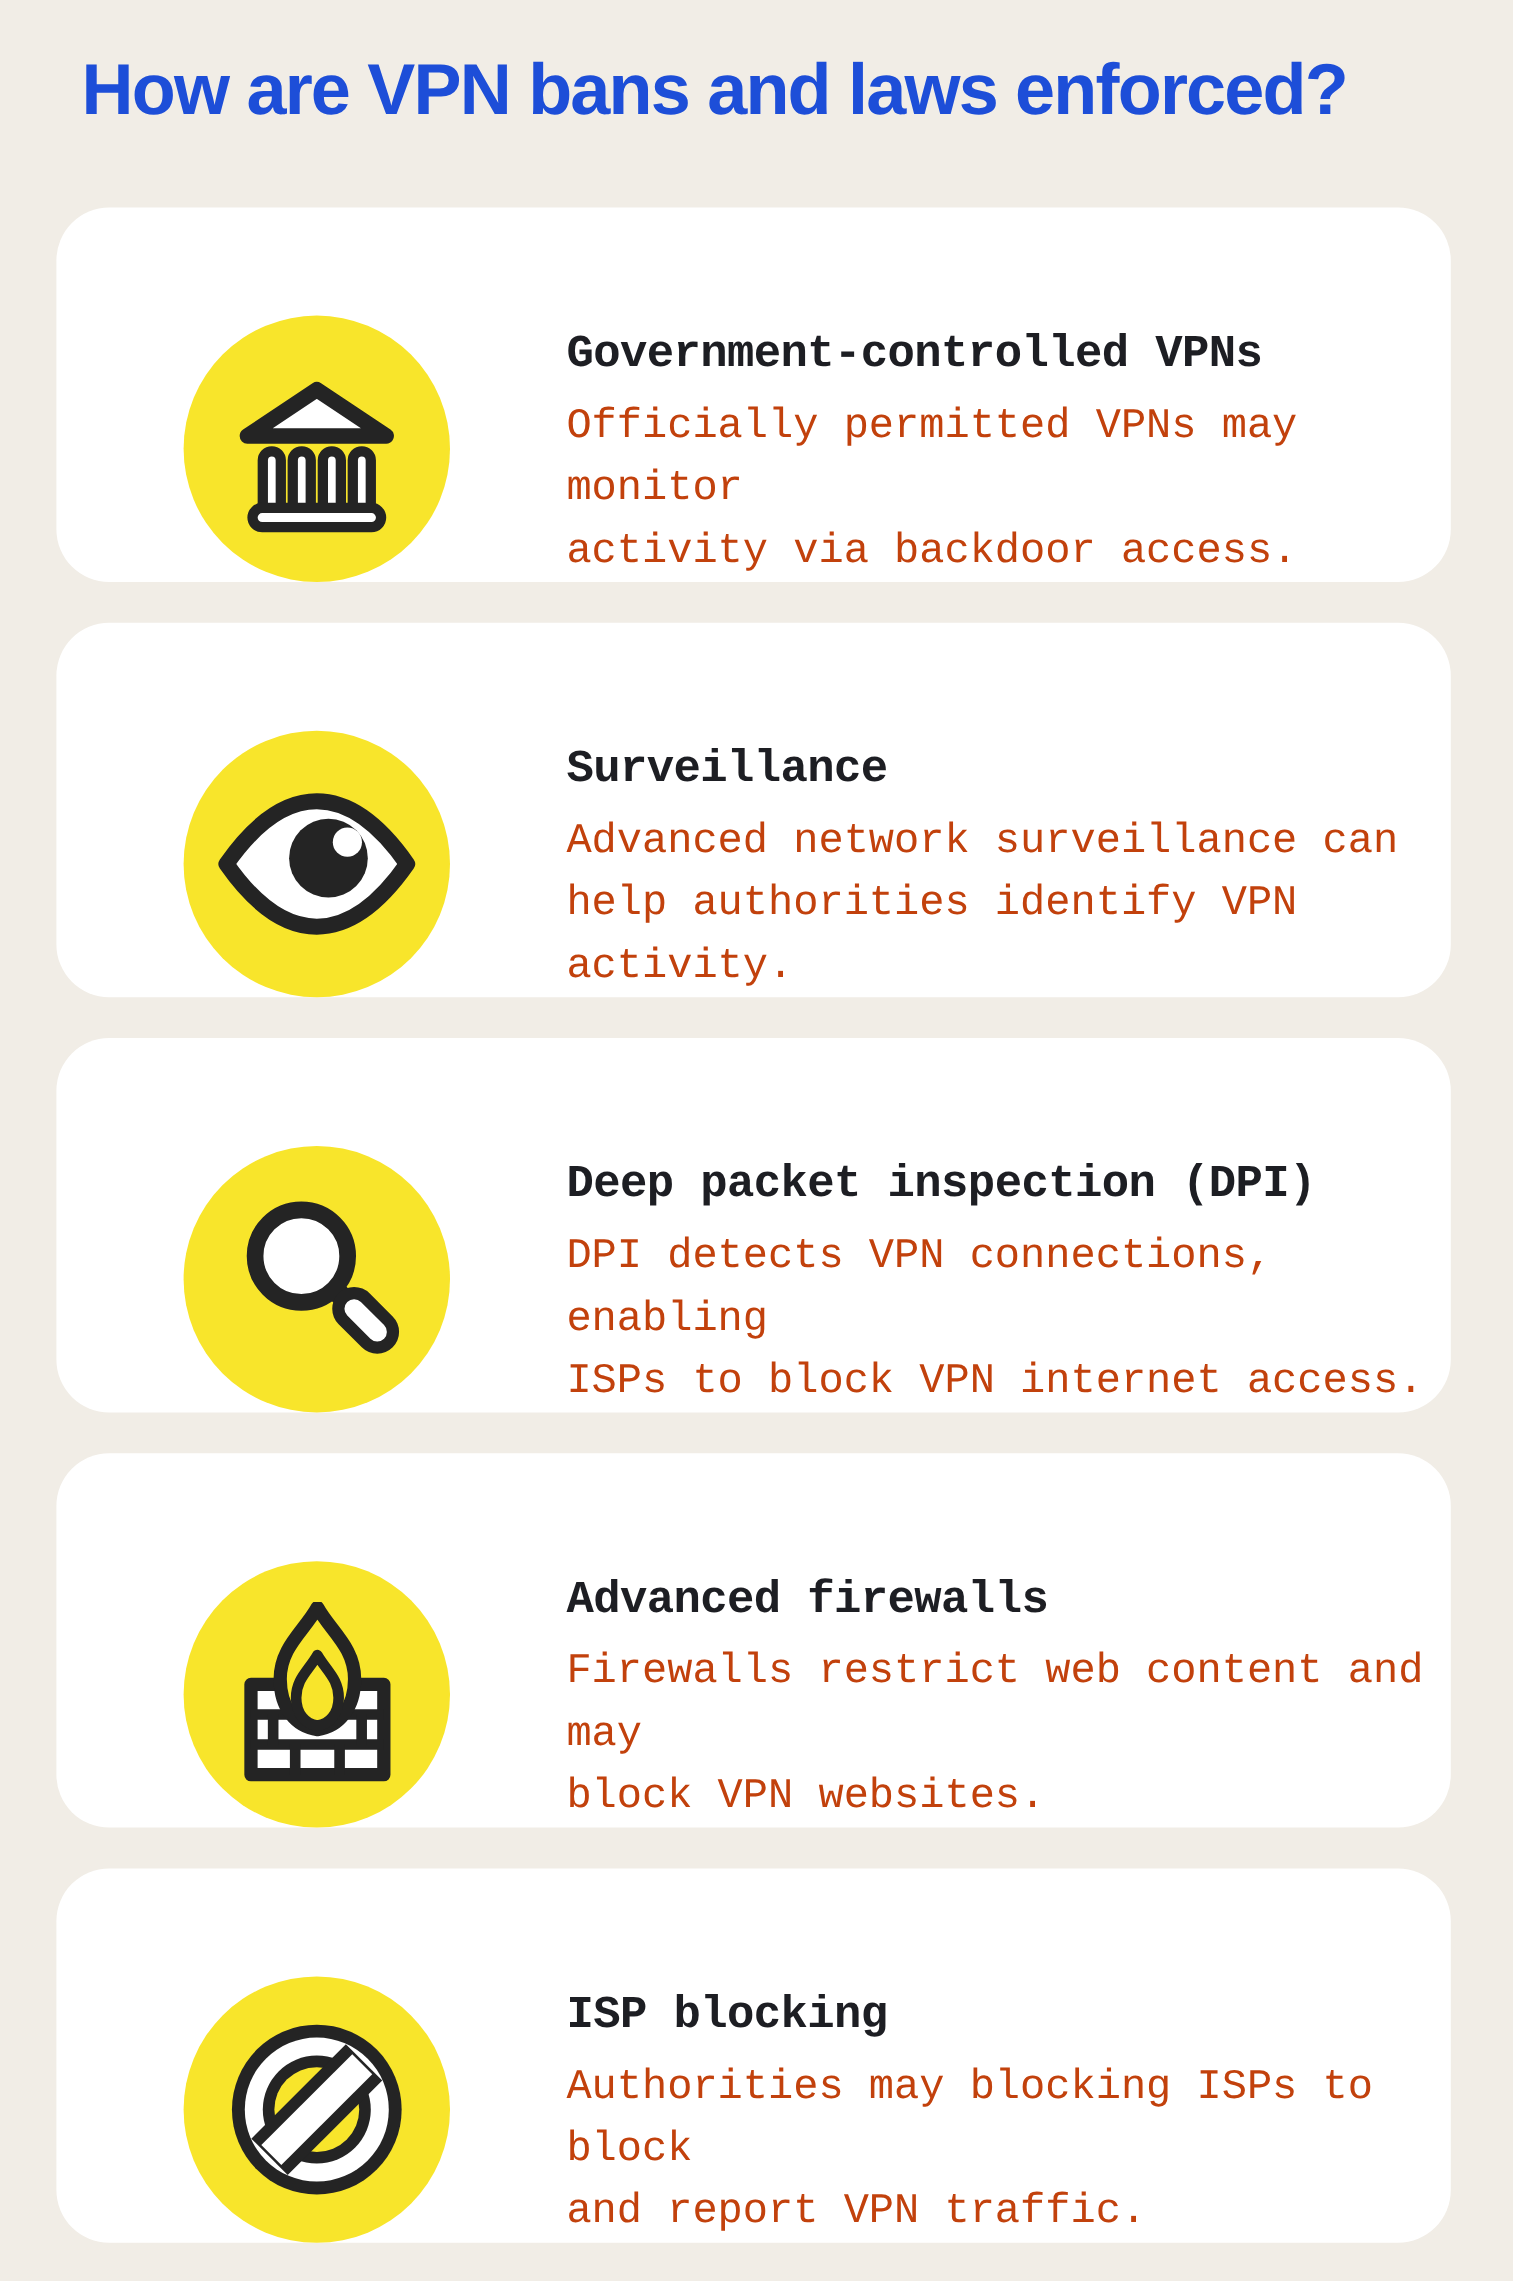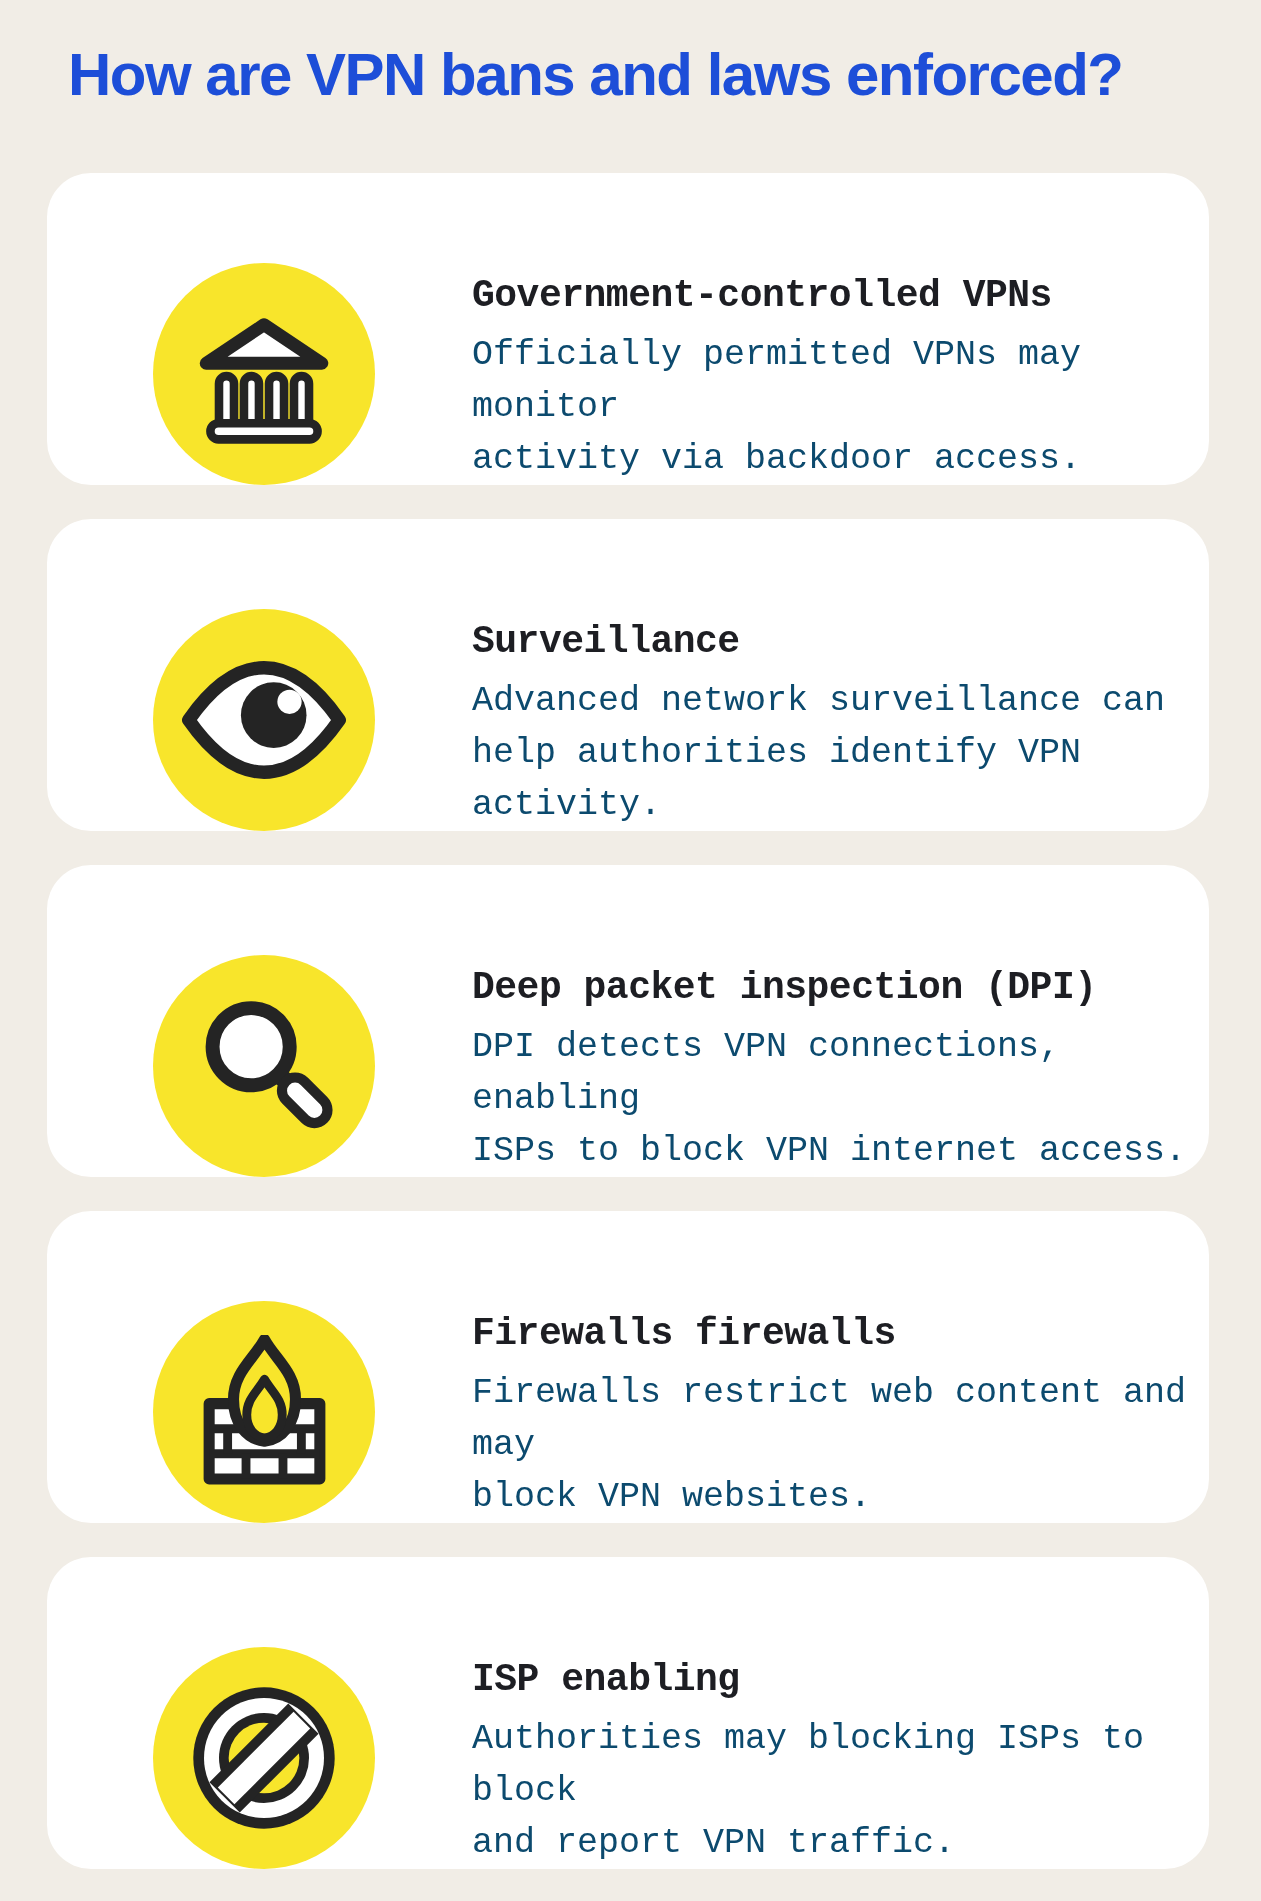"Officially permitted VPNs may monitor" .card-body { color: #0c4a6e -> #c2410c }
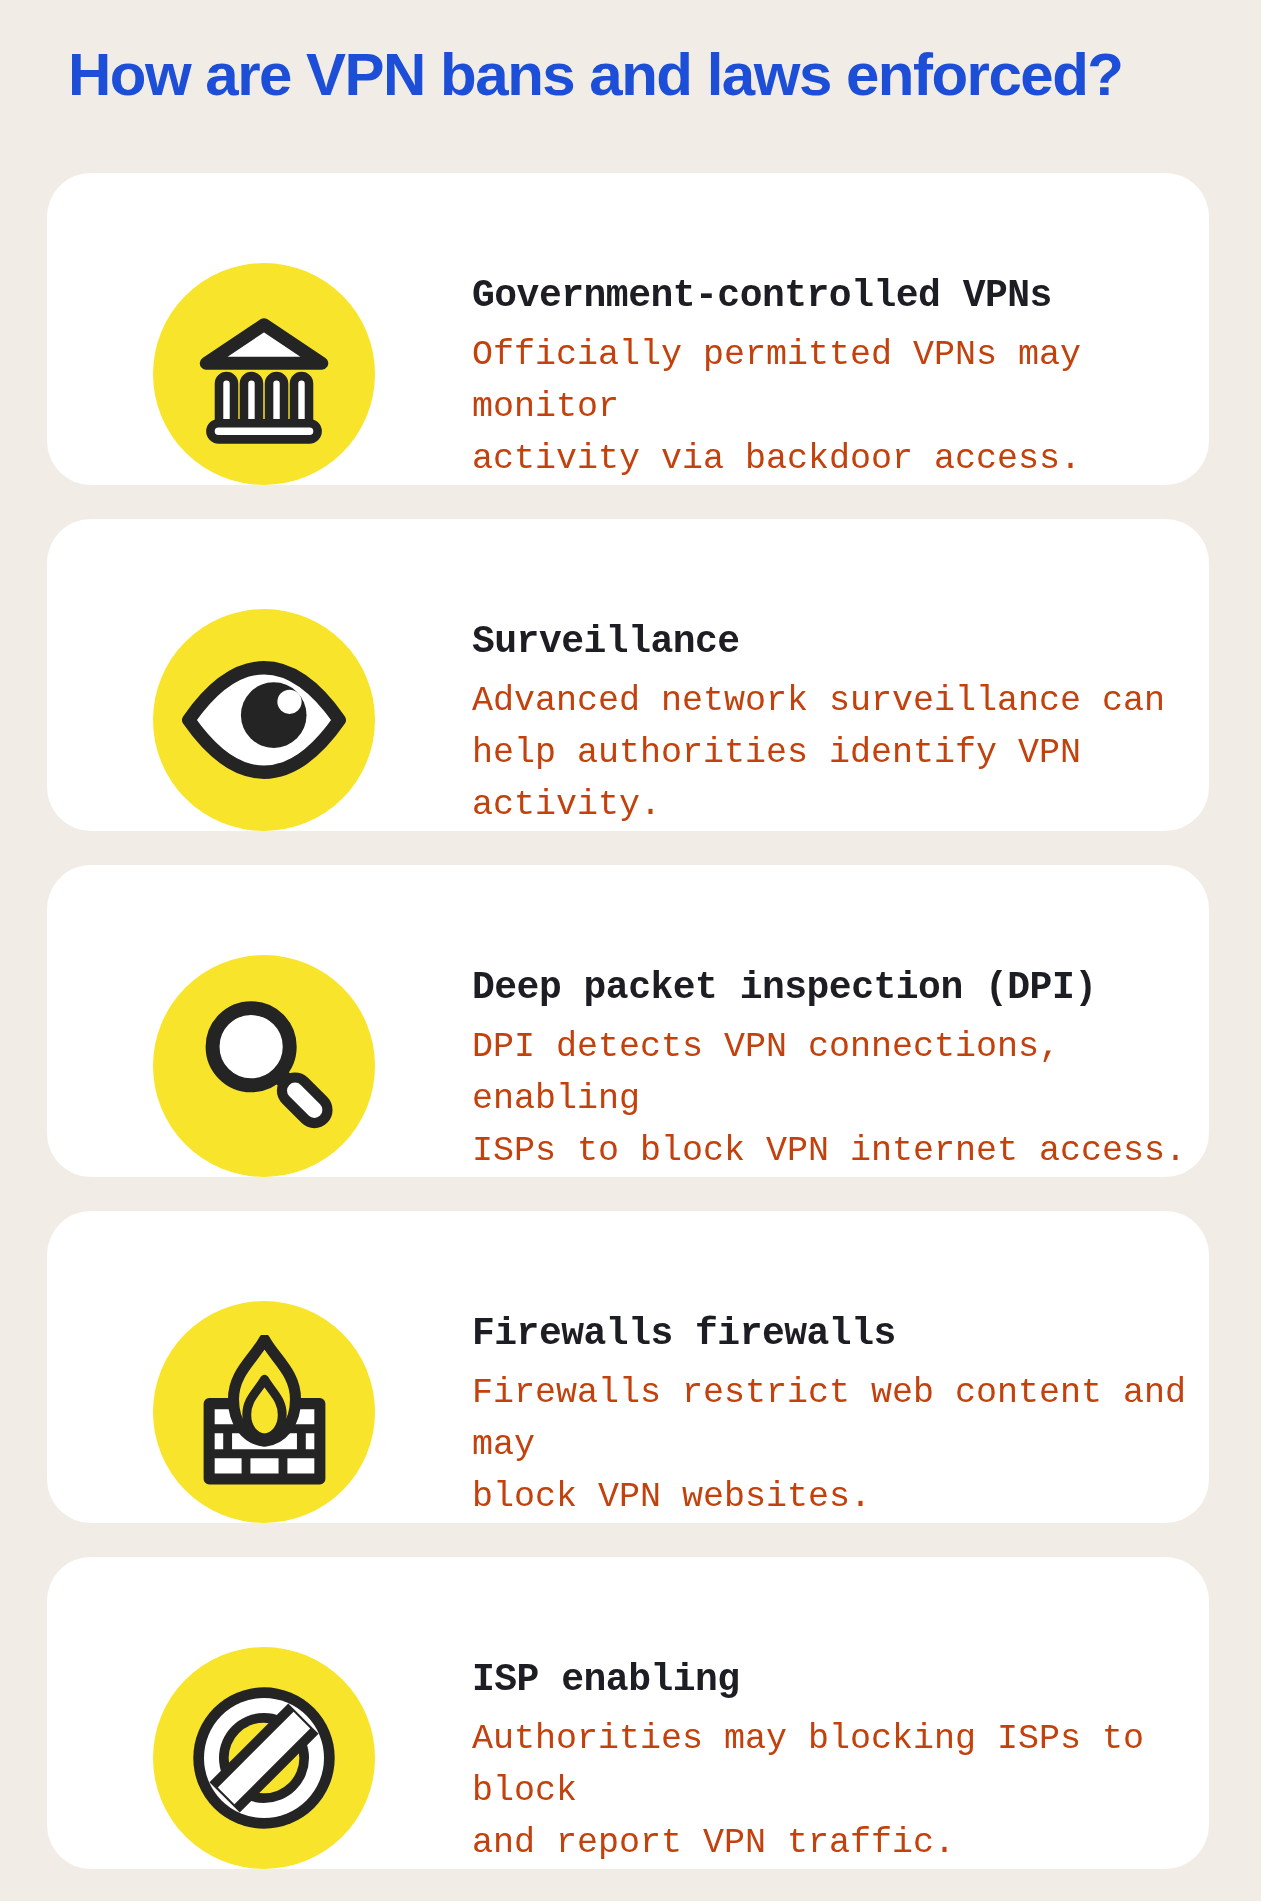"Firewalls firewalls" div.card-title { text: Firewalls -> Advanced }
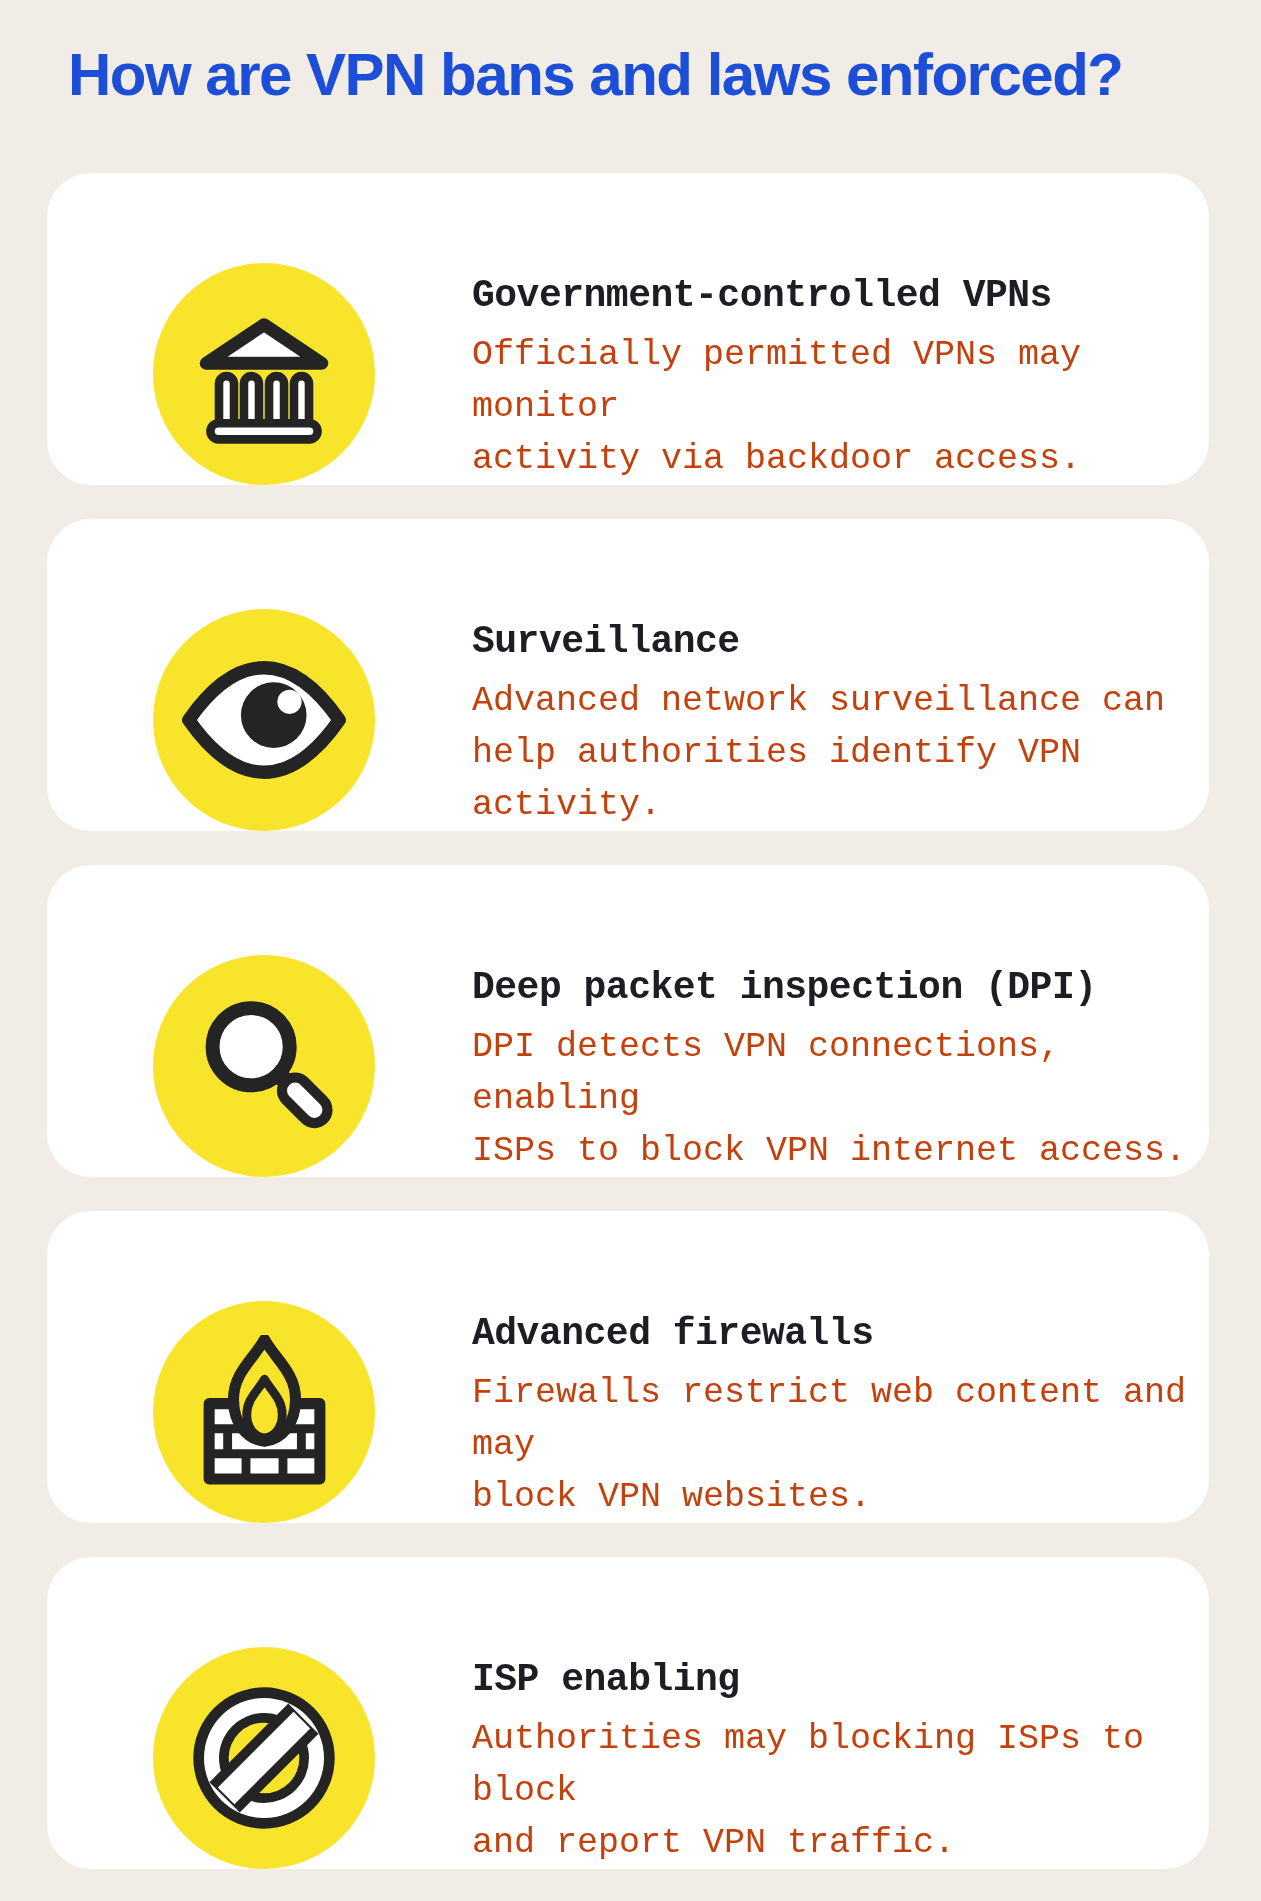"ISP enabling" div.card-title { text: enabling -> blocking }
